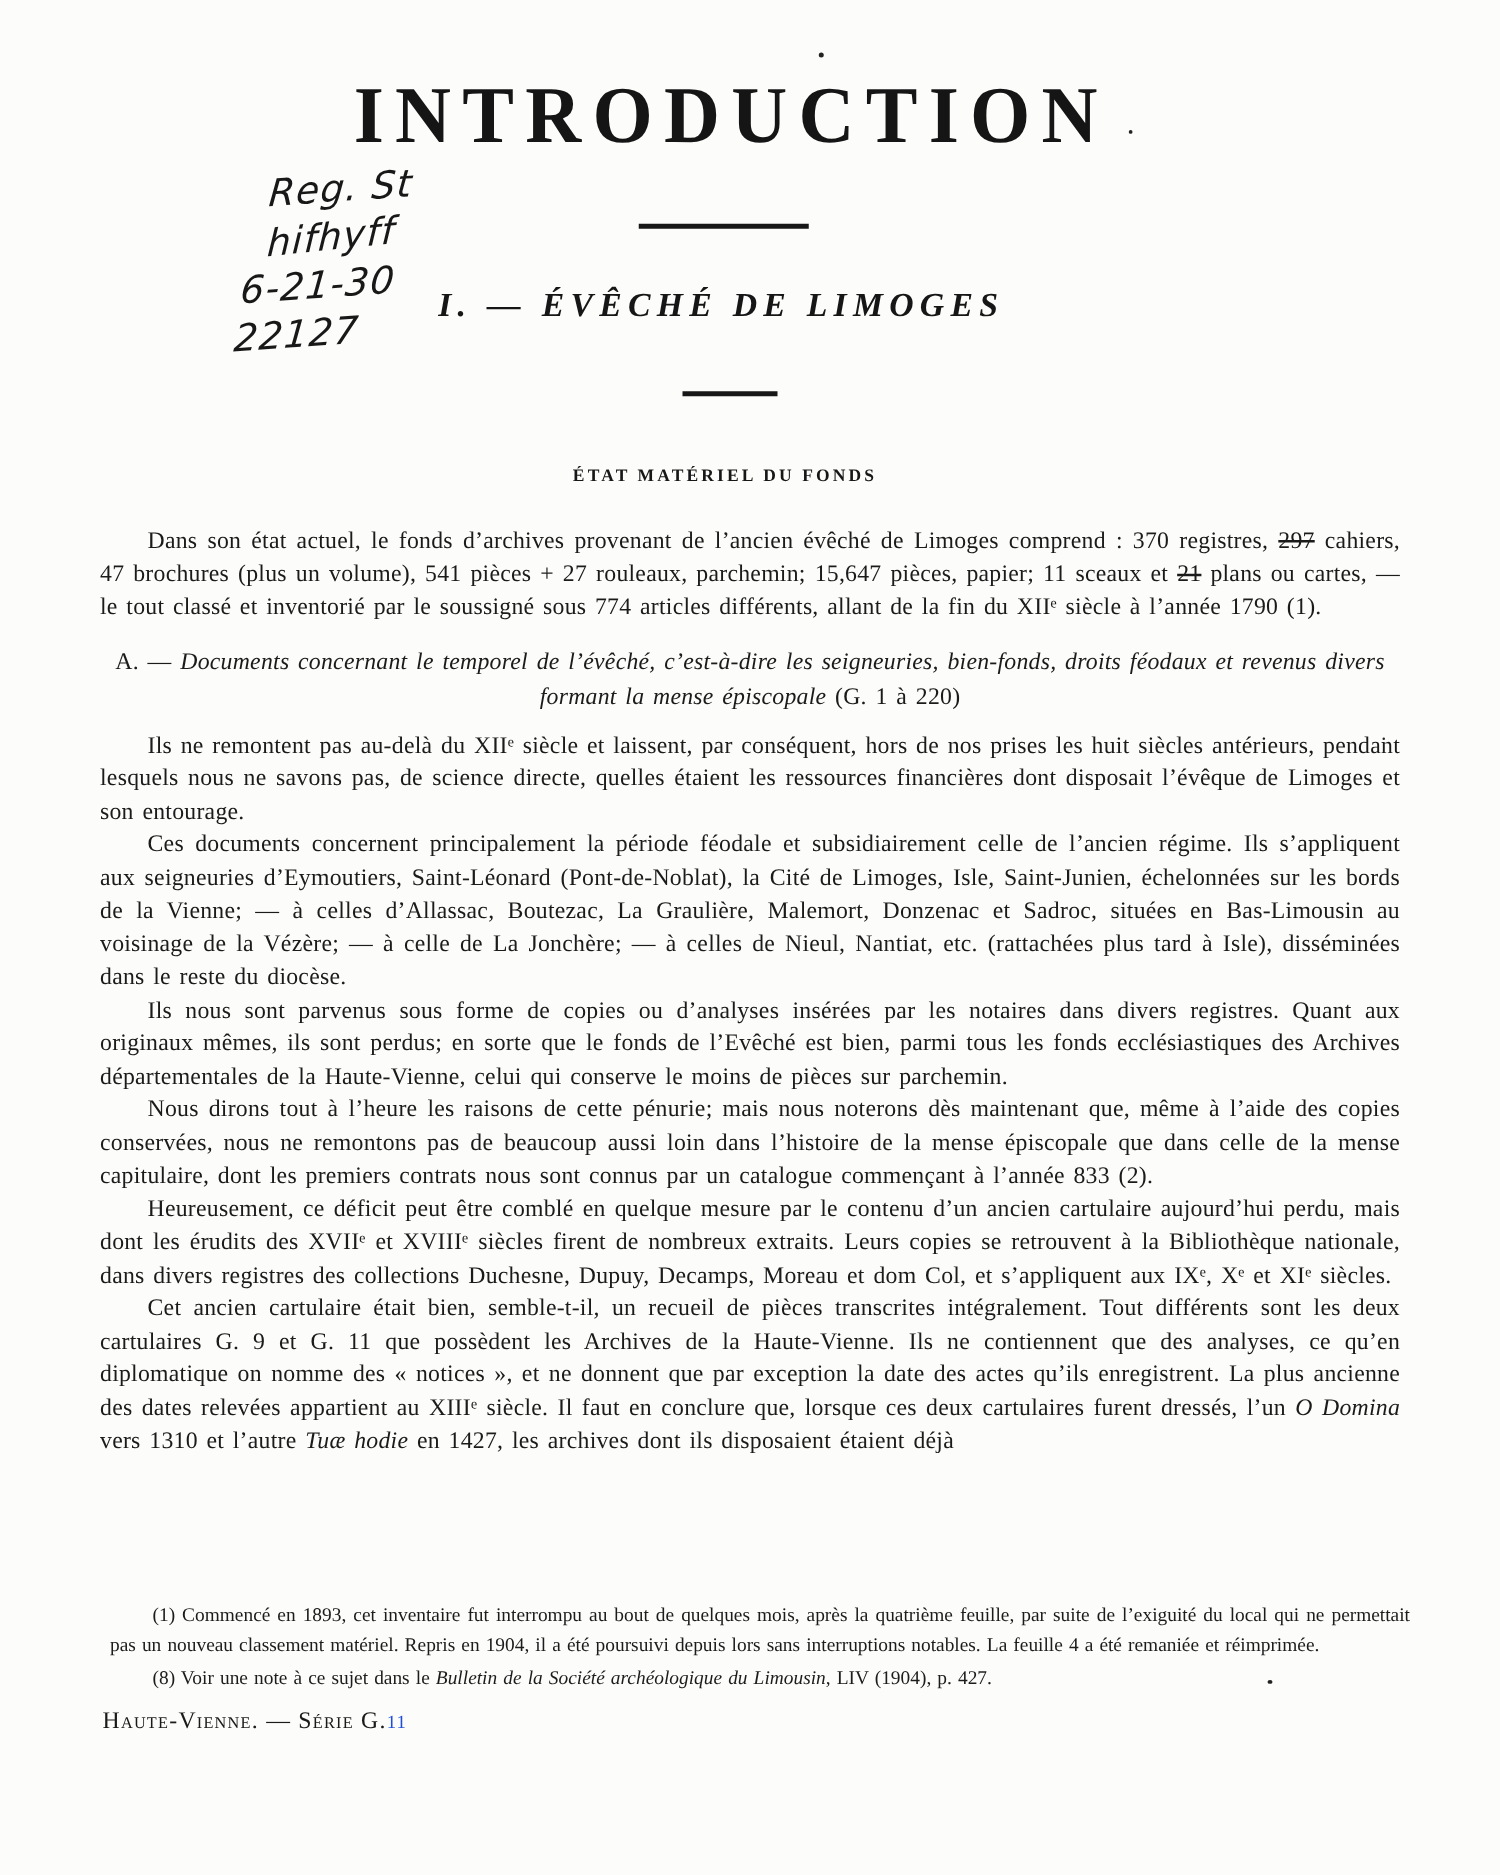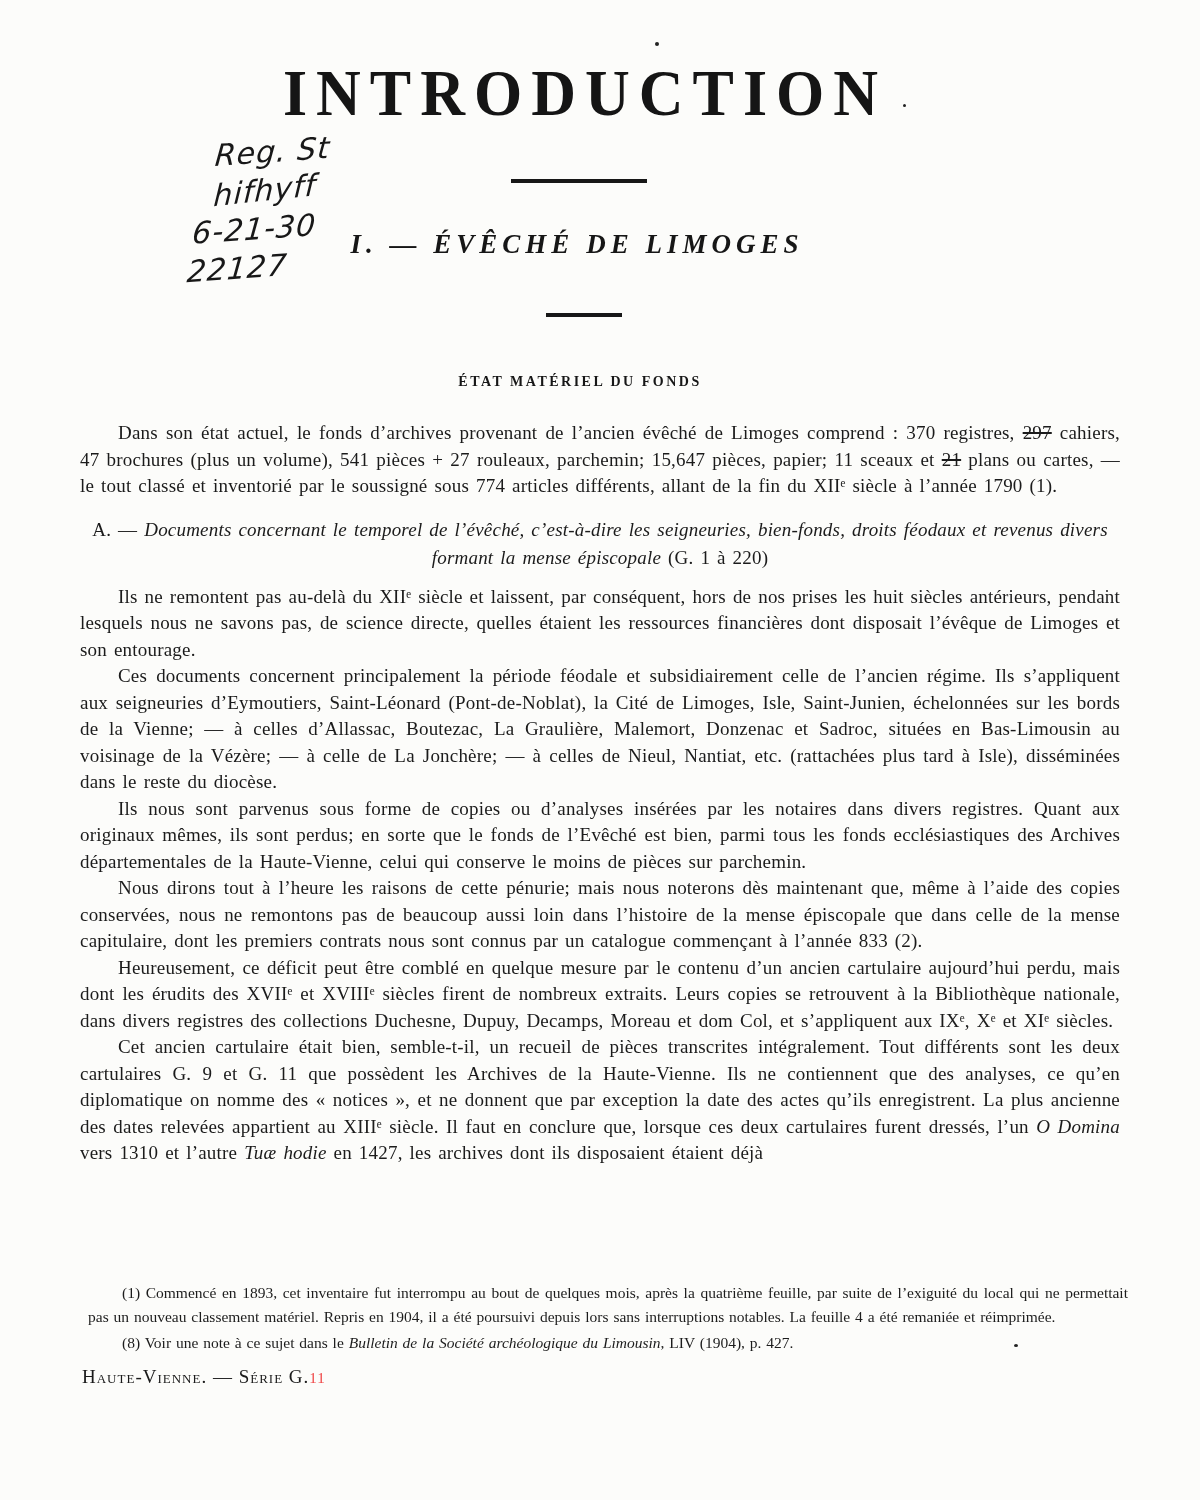"11" .page-number { color: #ef4444 -> #1d4ed8 }
